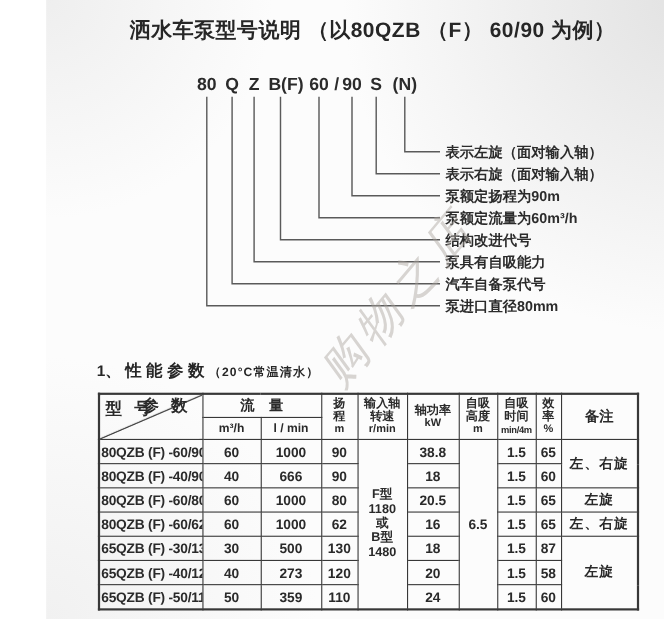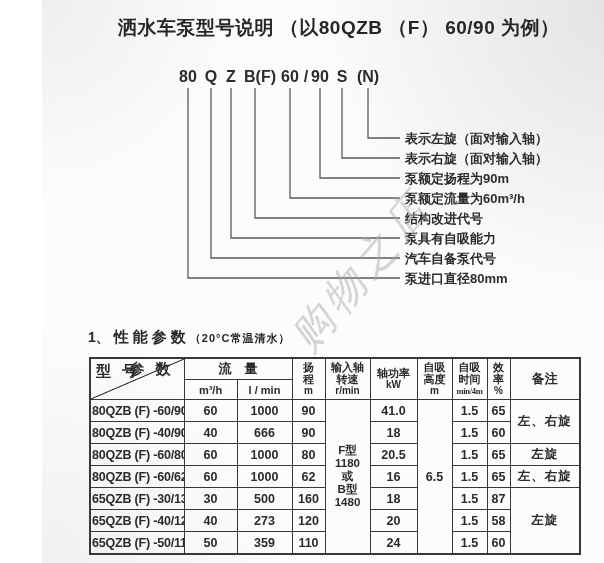"min/4m" .stack .tiny { font-family: Liberation Serif, serif -> none }
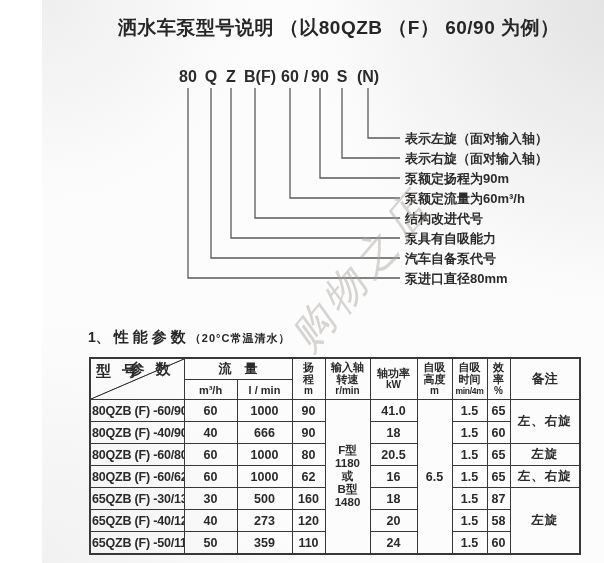"41.0" td { text: 41.0 -> 38.8 }
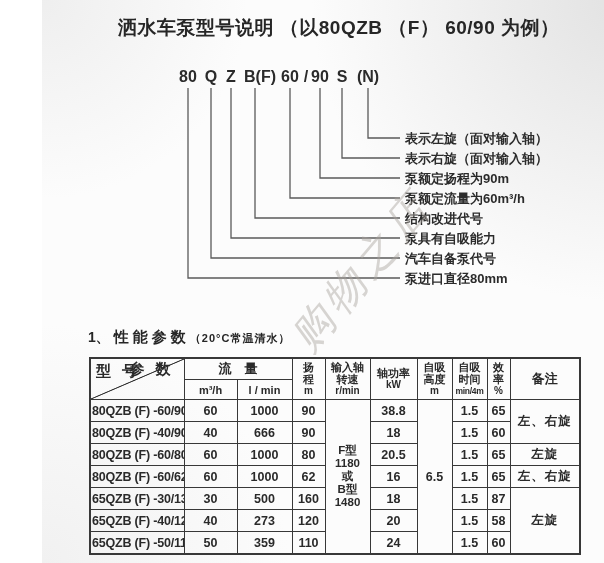"160" td { text: 160 -> 130 }
